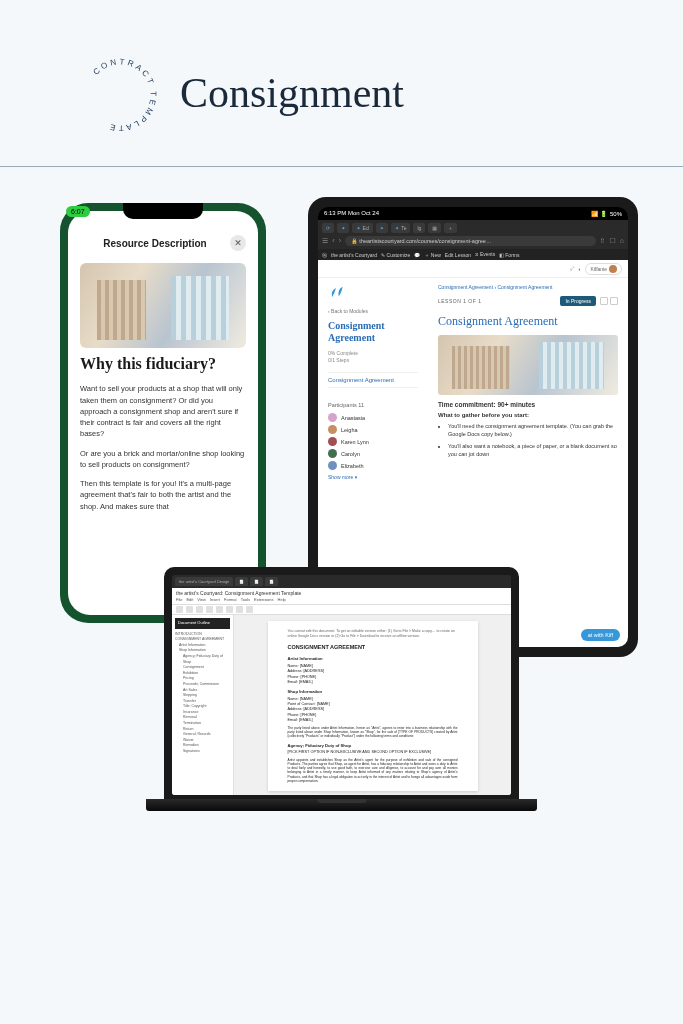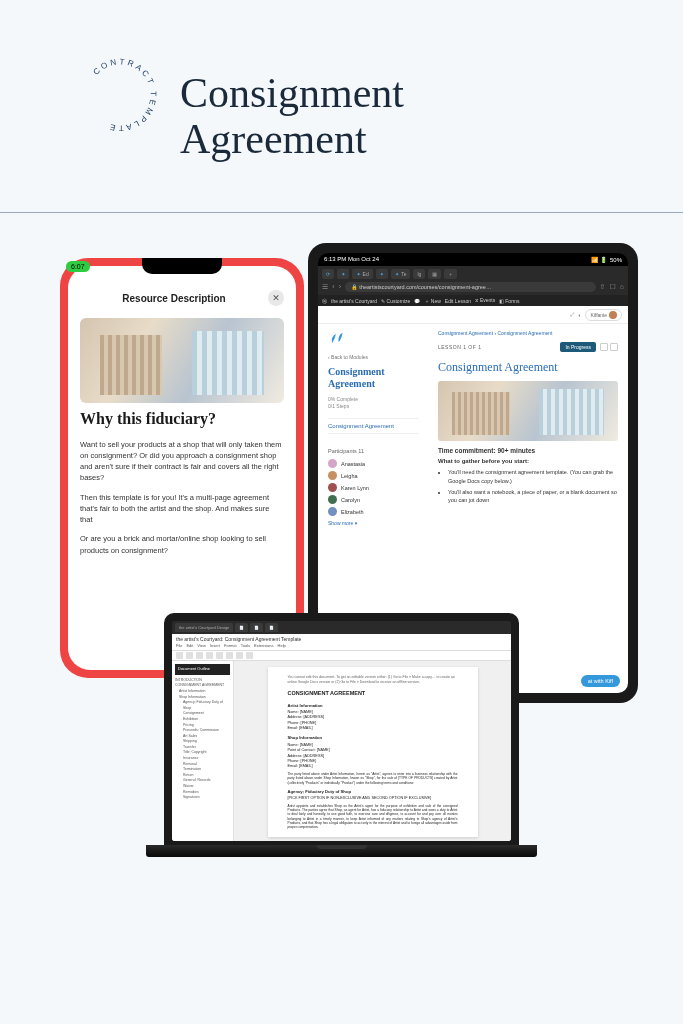"Agreement" span { html: <span>Agreement</span> -> none }
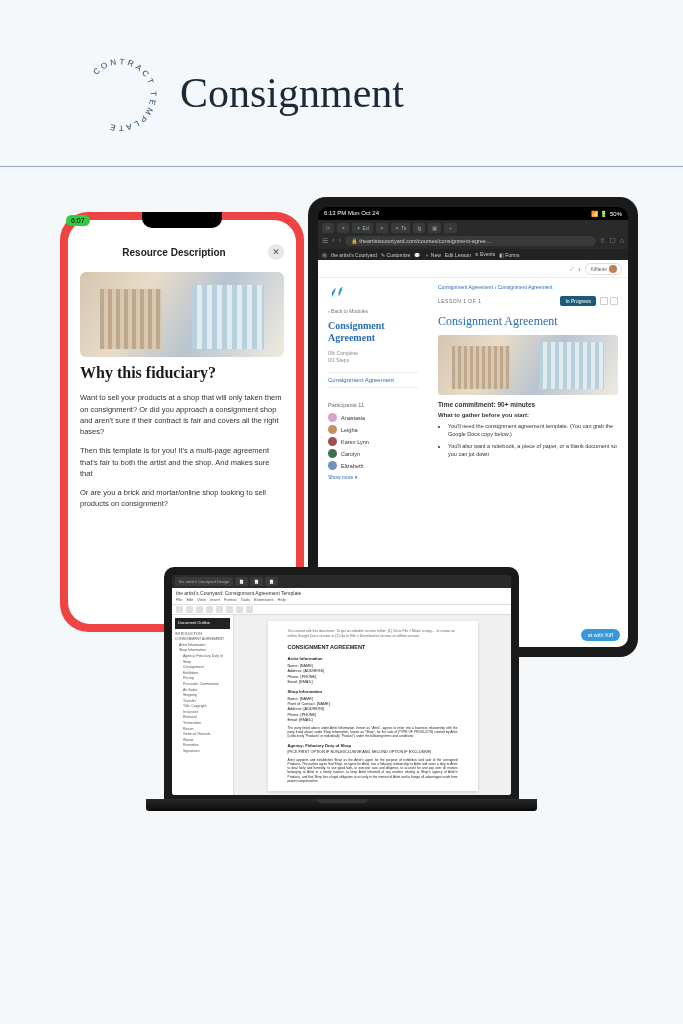"Resource Description" .phone { background: #ef4444 -> #14532d; top: 15px -> 6px; width: 244px -> 206px }
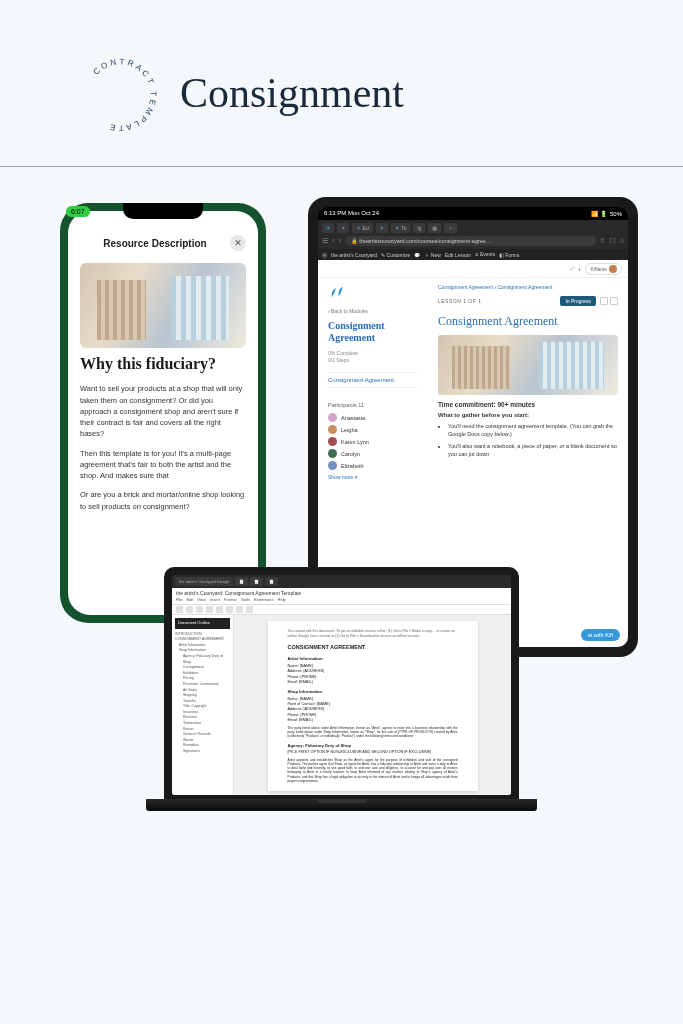"Then this template is for" p.phone-p { order: before "Or are you a brick" -> after "Or are you a brick" }
